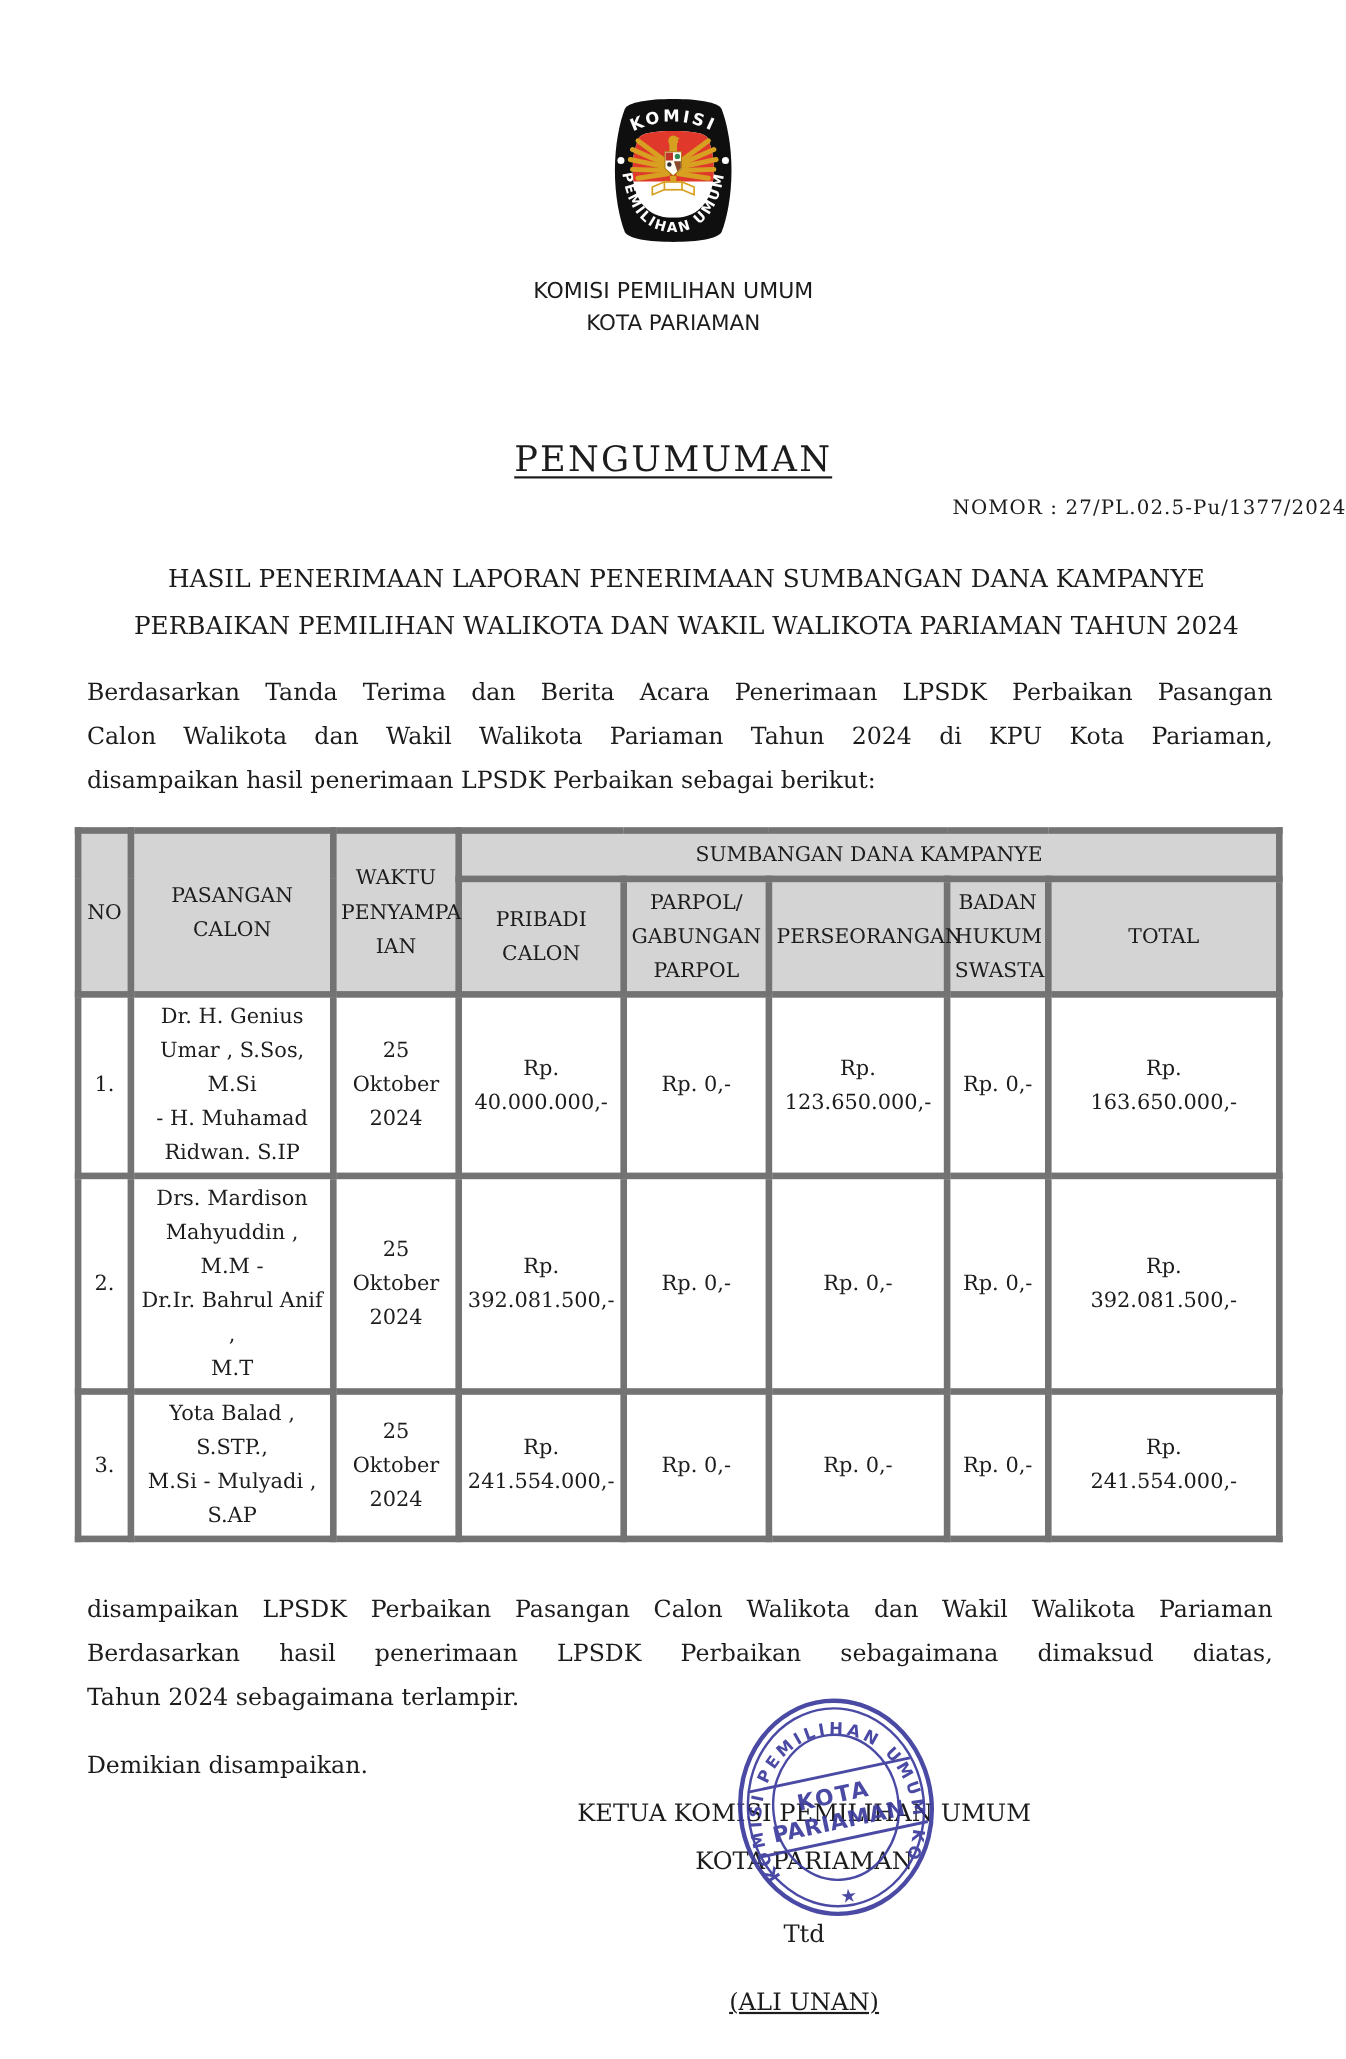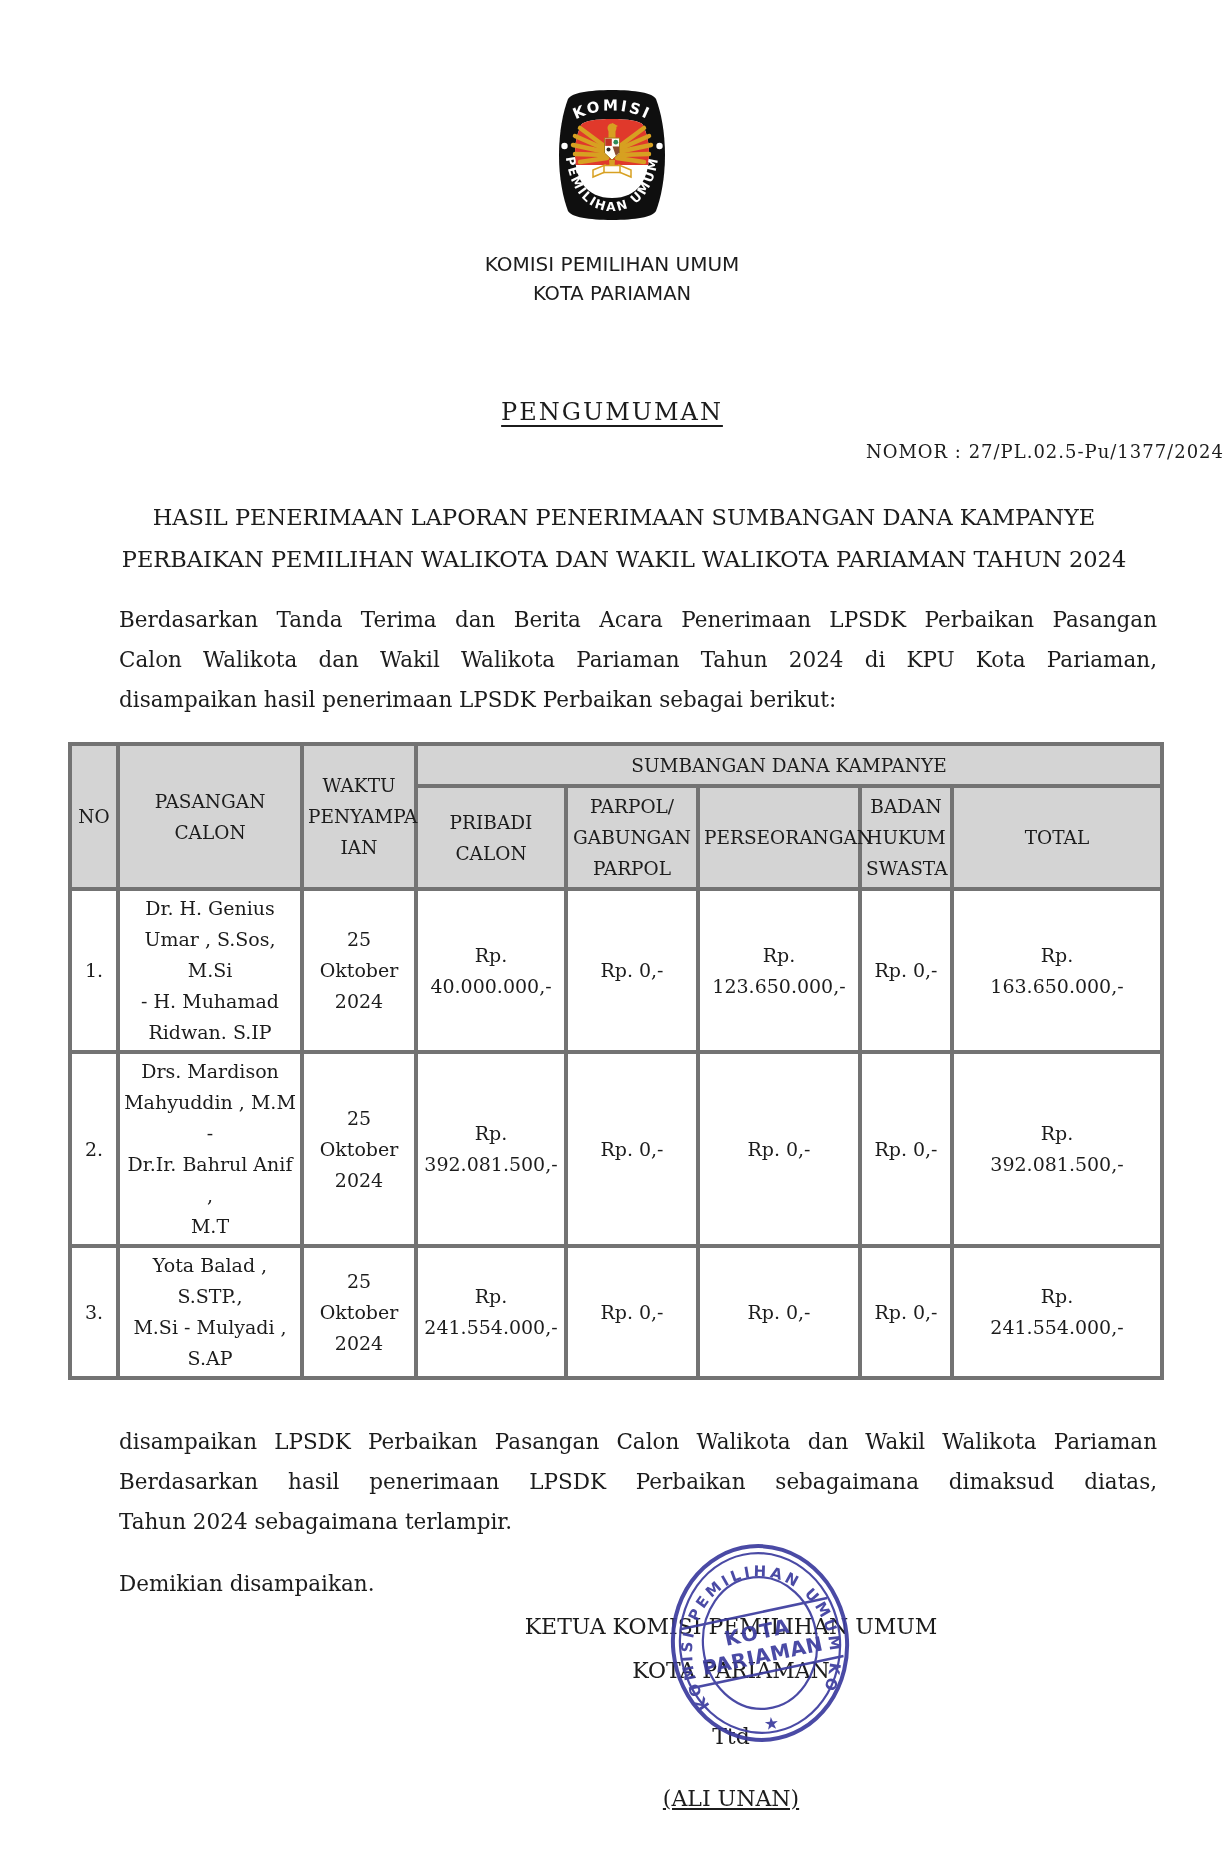"PENGUMUMAN" .doc-title { font-size: 24px -> 32px }
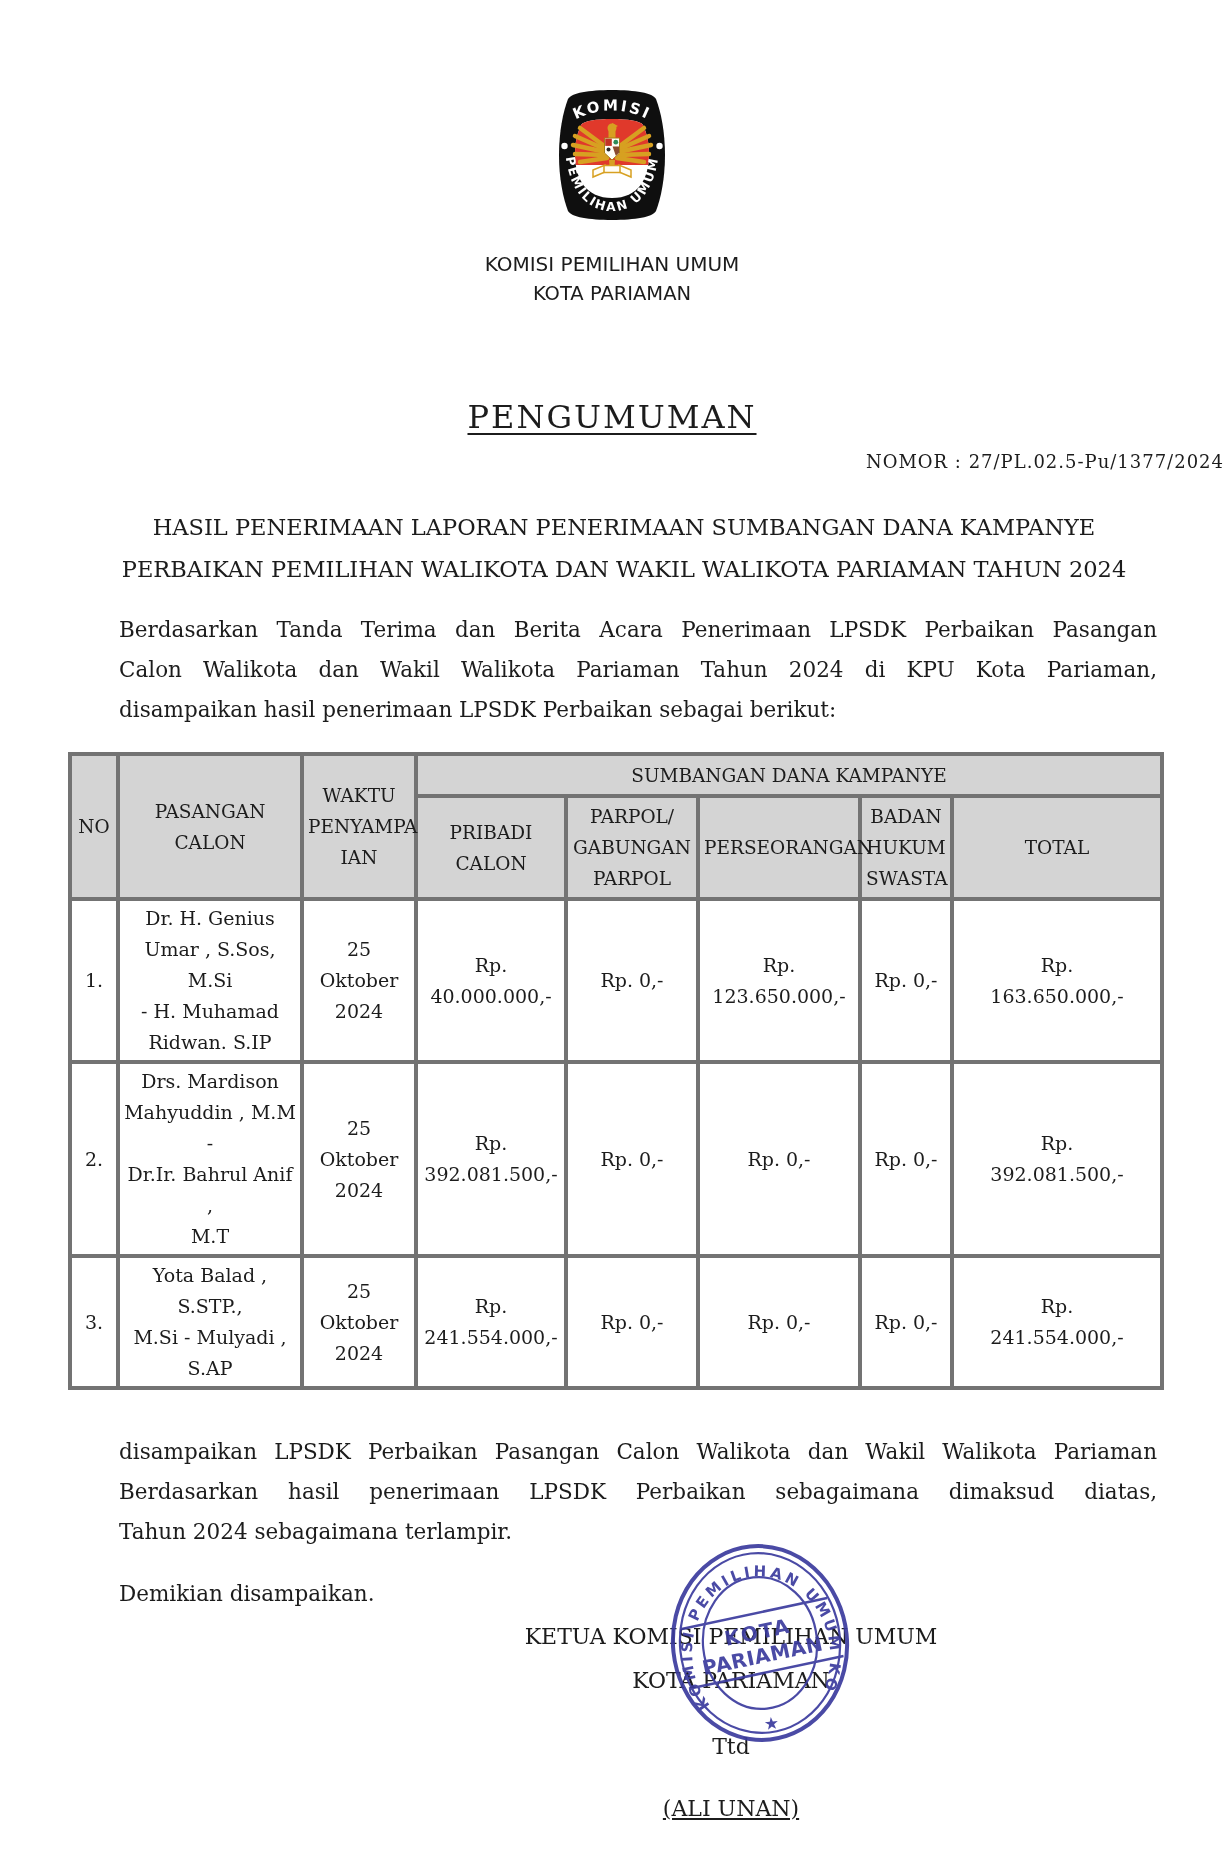"Berdasarkan Tanda Terima dan Berita" .para { margin-left: 119px -> 79px }
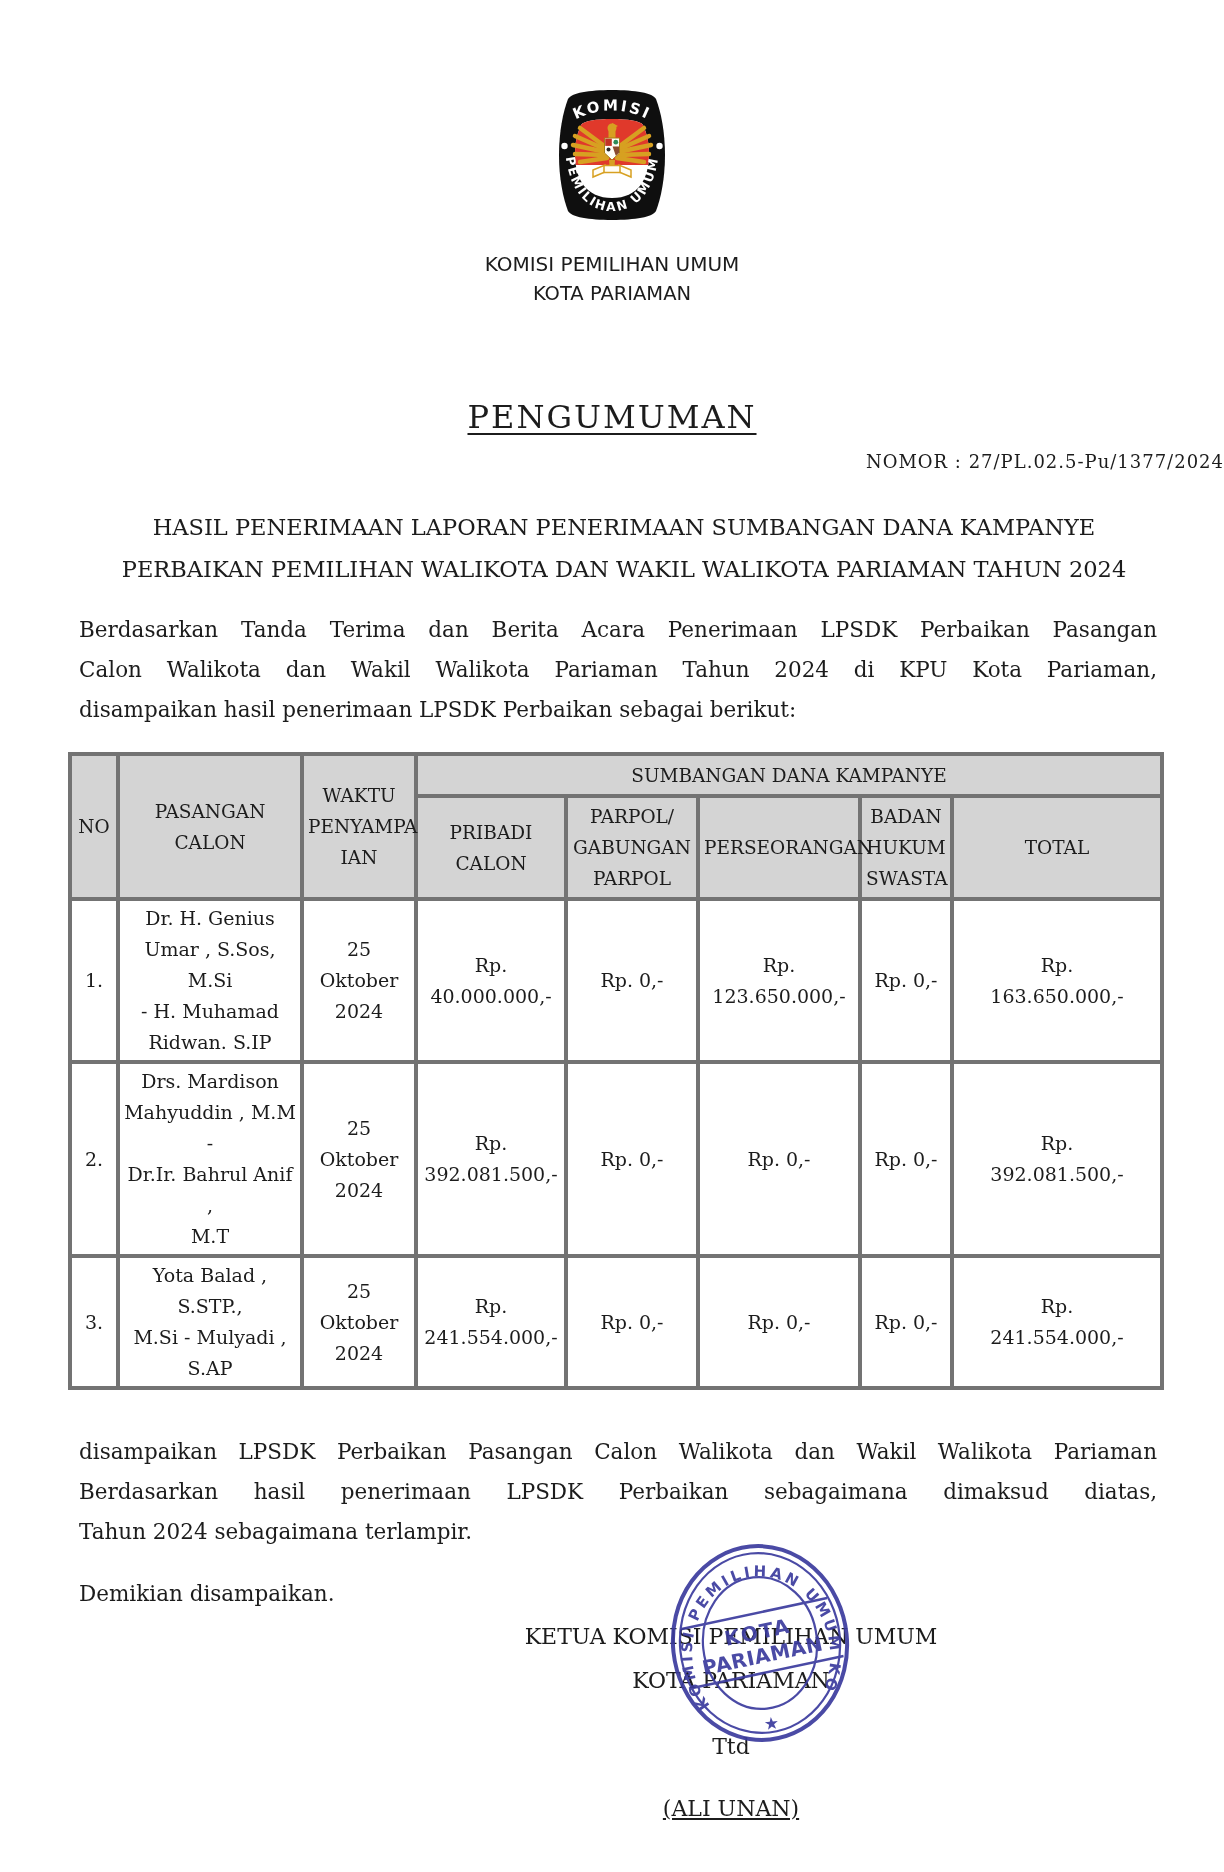"SUMBANGAN DANA KAMPANYE" table.donations th, table.donations td { border: 4px solid #737373 -> 6px solid #737373 }
